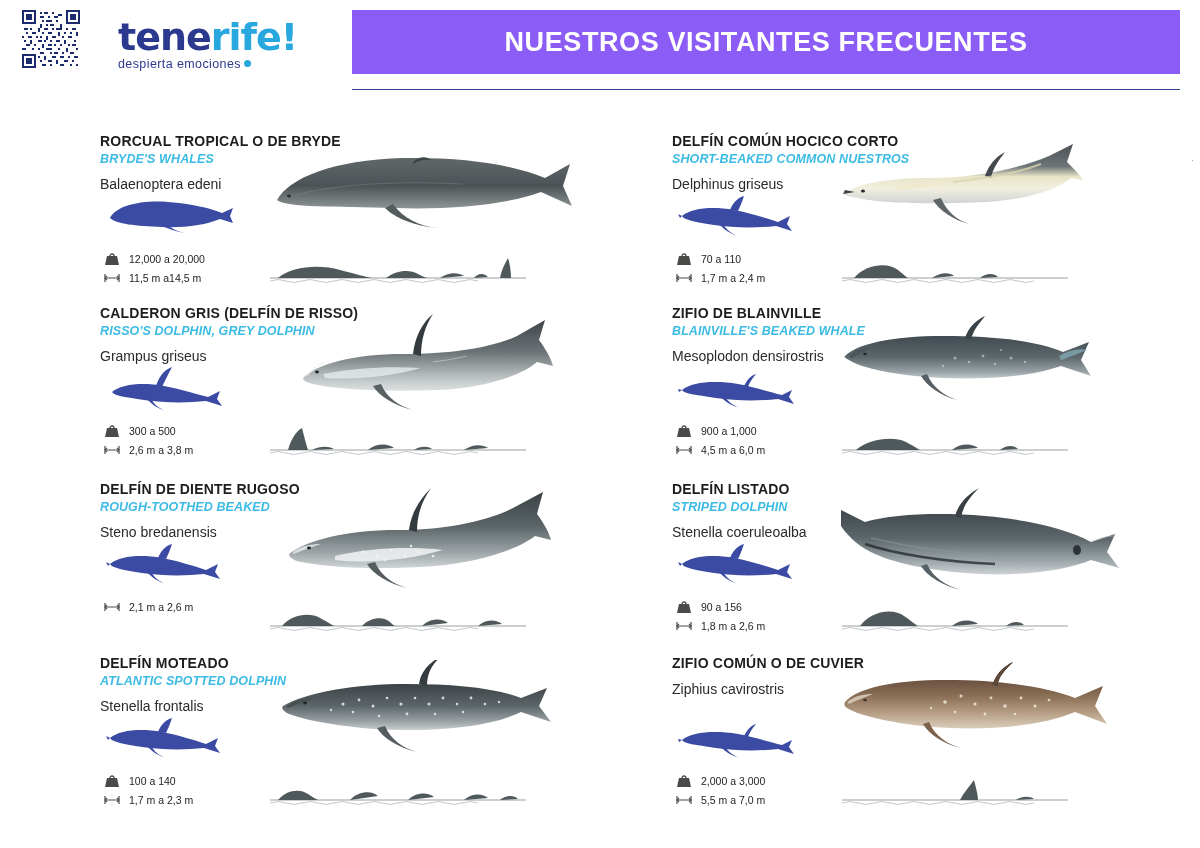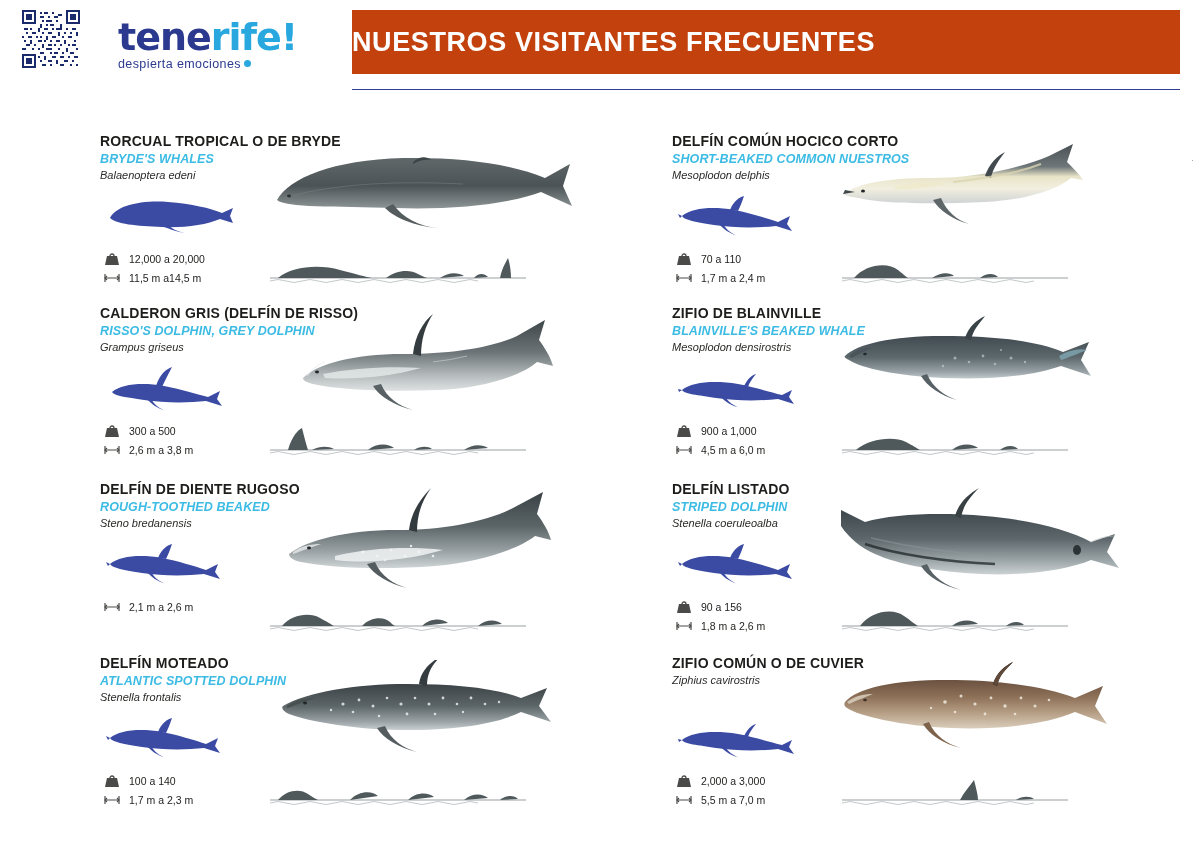"NUESTROS VISITANTES FRECUENTES" .title-bar { background: #c2410c -> #8b5cf6; justify-content: none -> center }
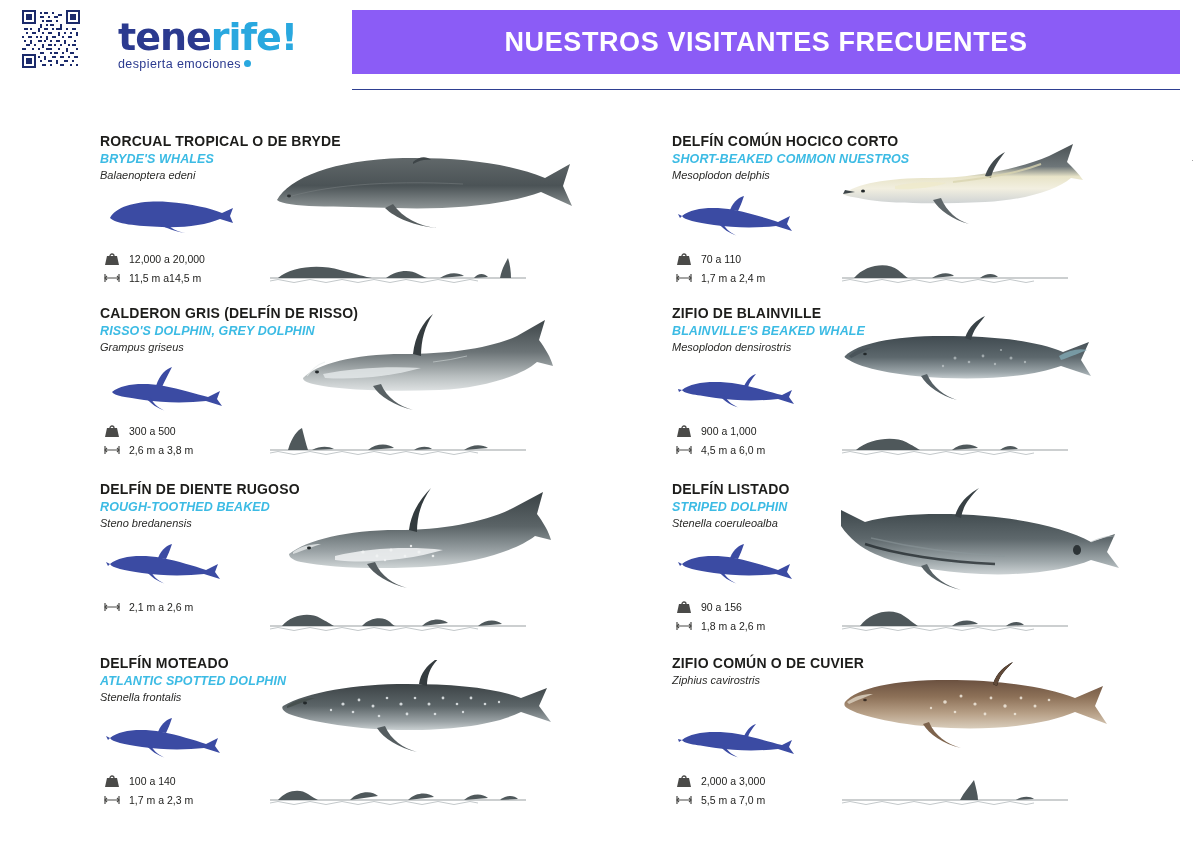"Balaenoptera edeni" .name-sci { font-size: 11px -> 14px; font-style: italic -> none; margin-top: 2px -> 9px }
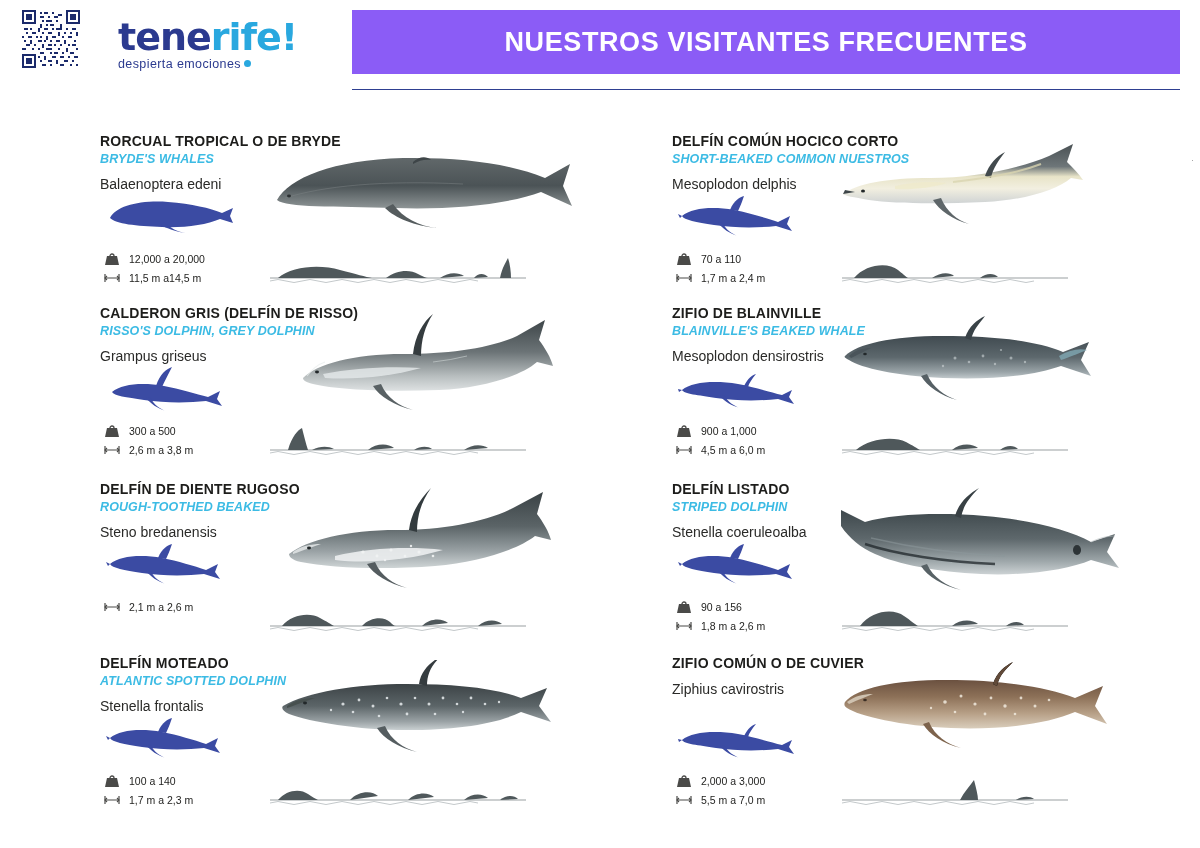"Mesoplodon delphis" div.name-sci { text: Mesoplodon delphis -> Delphinus griseus }
